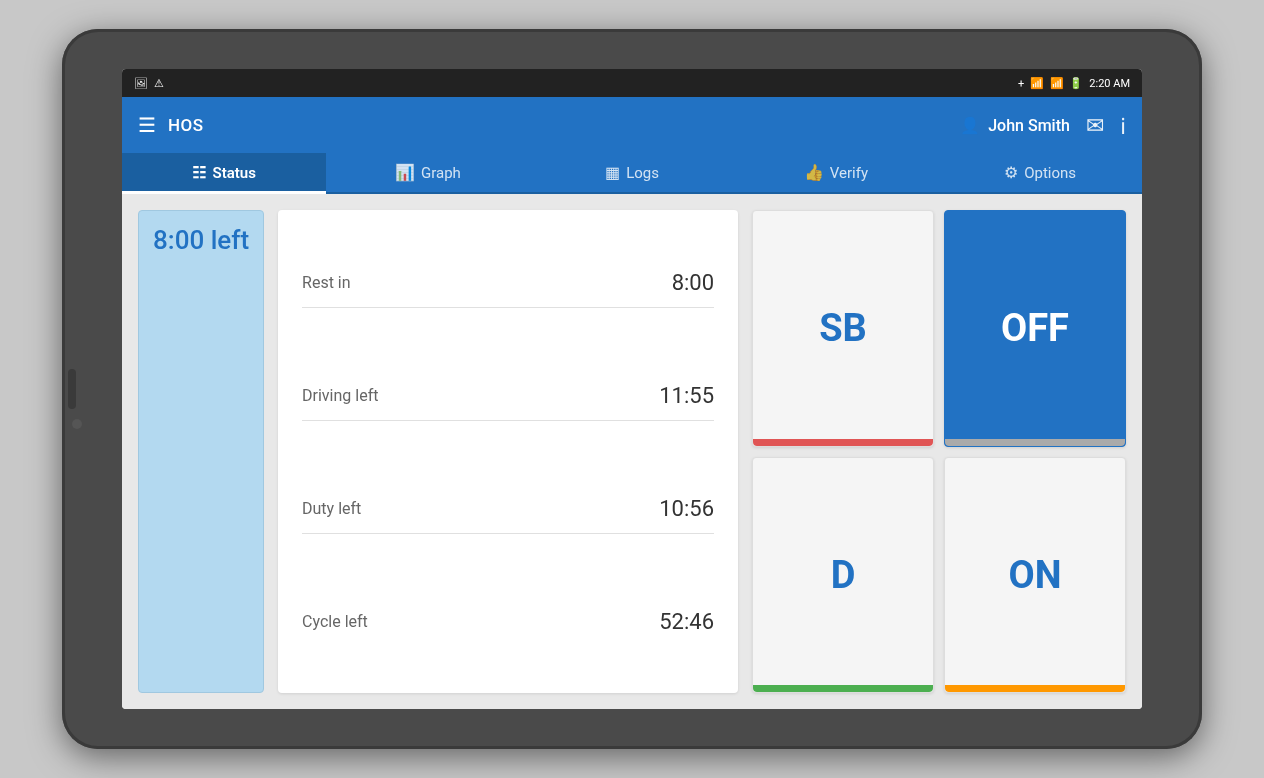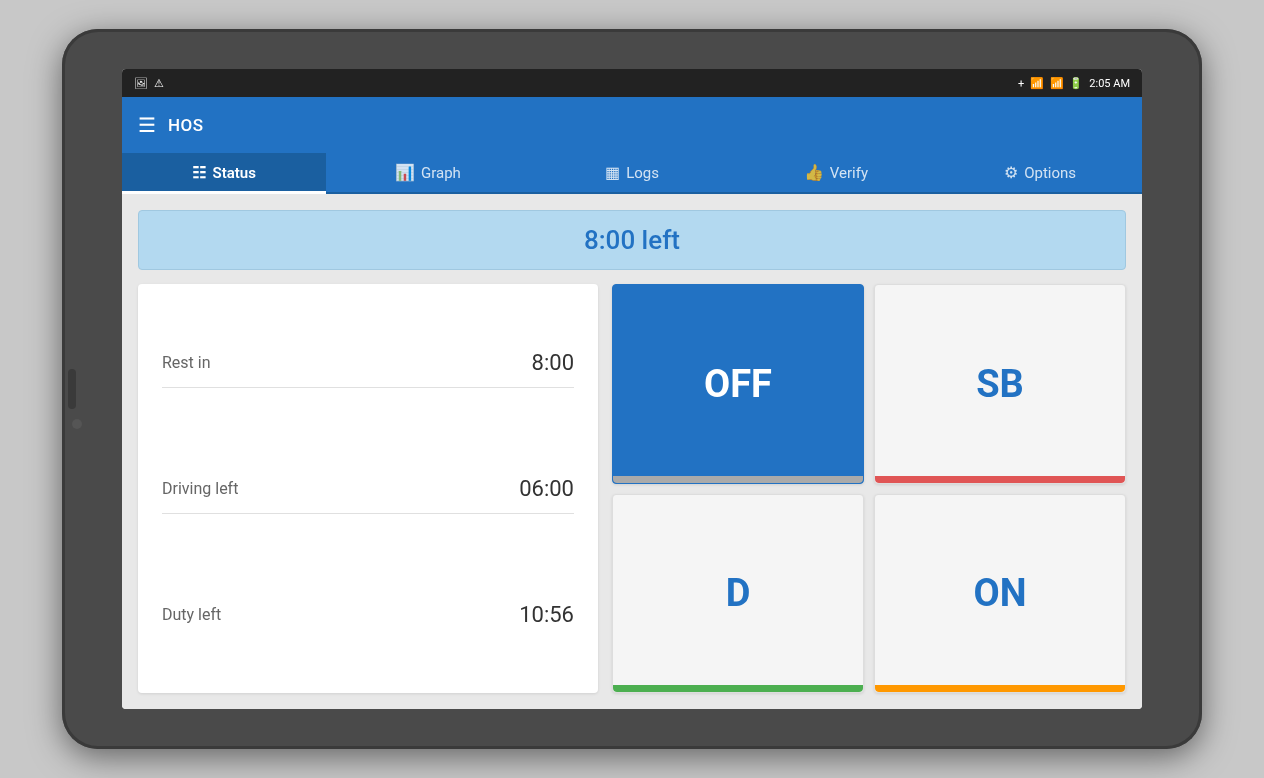"2:05 AM" span { text: 2:05 -> 2:20 }
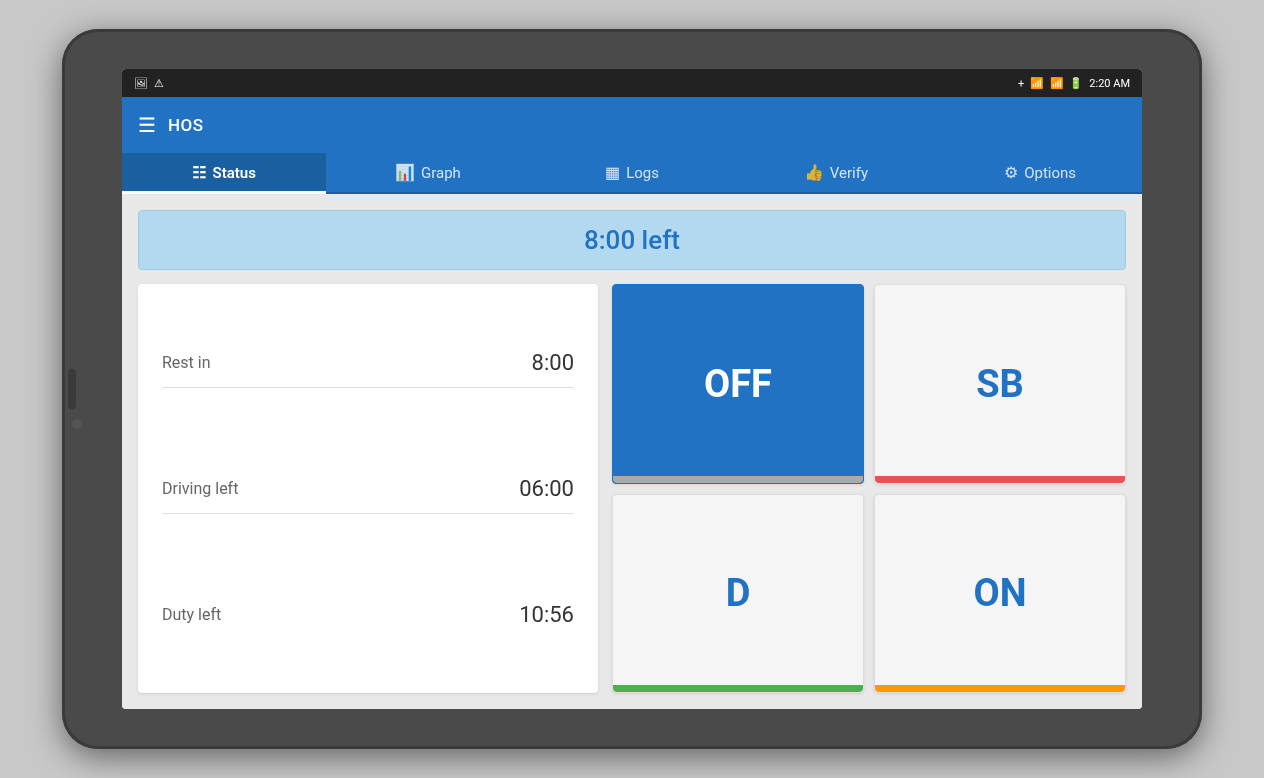"John Smith" div.app-header-right { html: none -> <div> <div> <span>👤</span> <span>John Smith</span> </div> <span>✉</span> <span>ℹ</span> </div> }
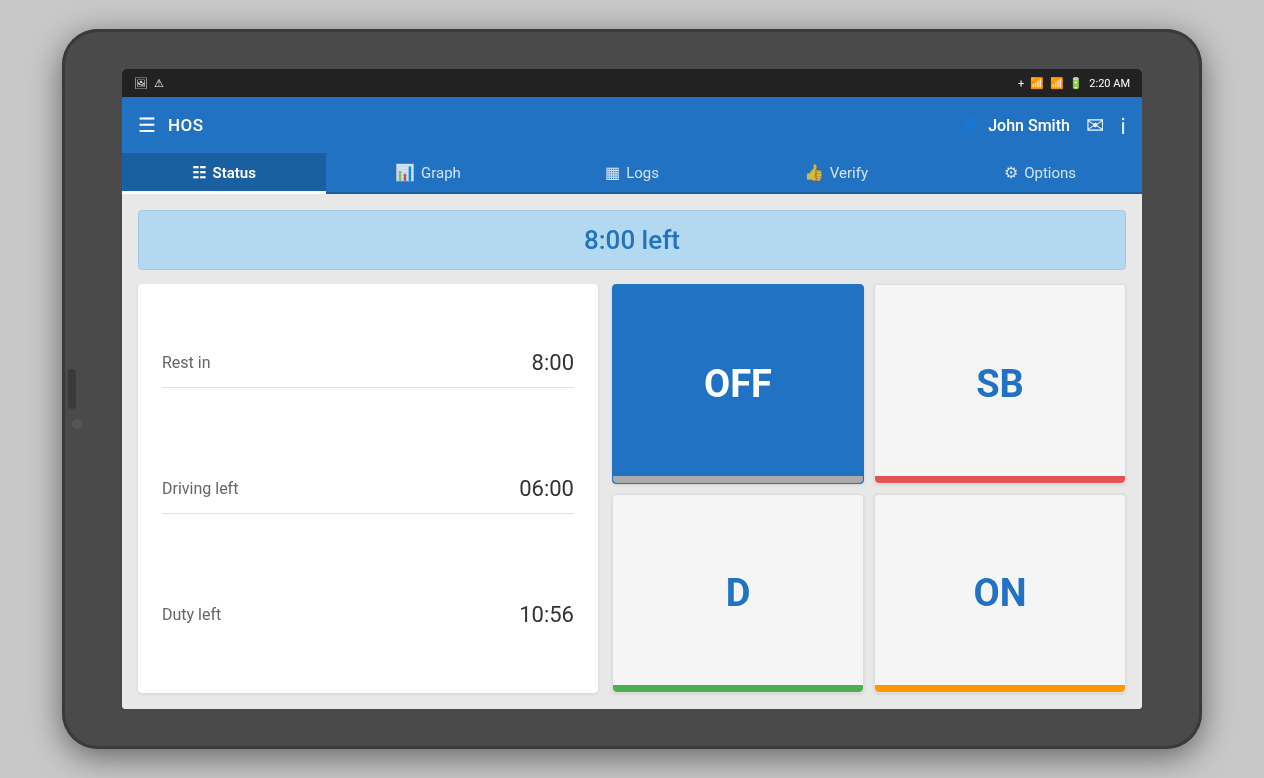"8:00 left" .main-content { flex-direction: column -> row }
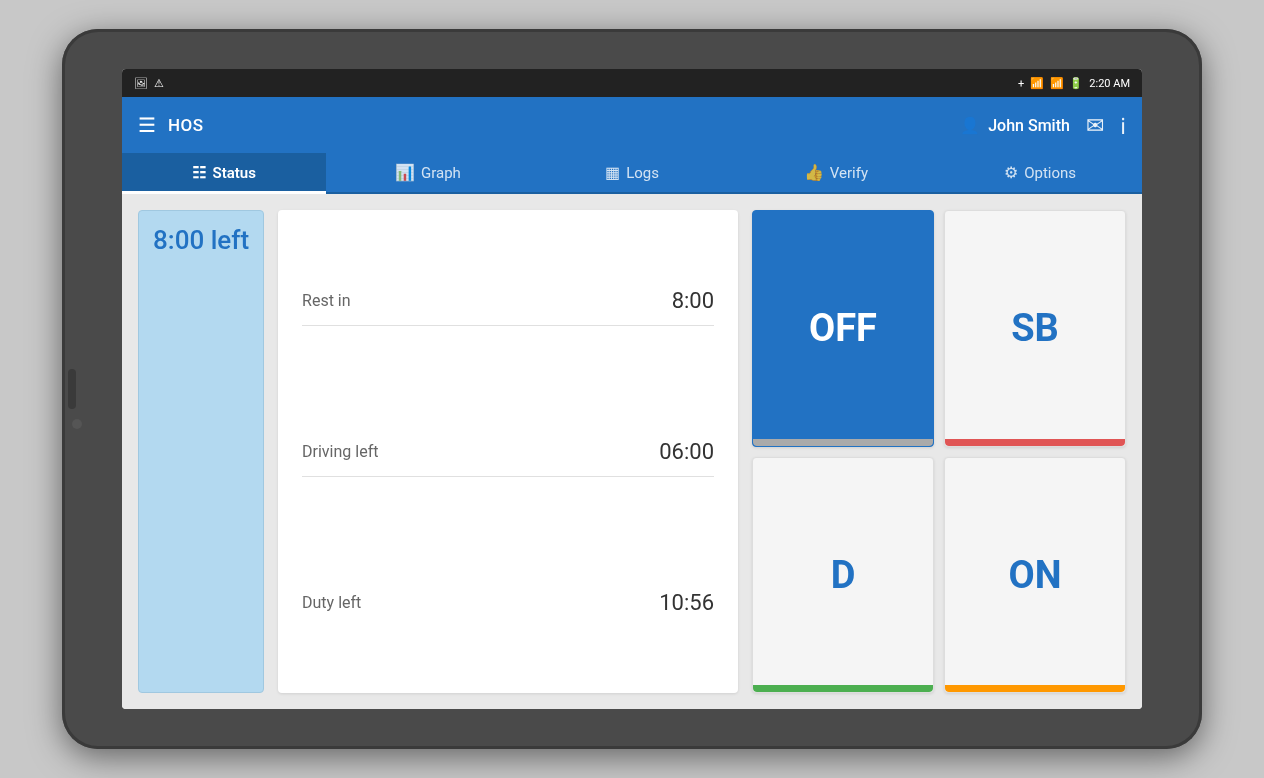"OFF" div.duty-btn { order: before "SB" -> after "SB" }
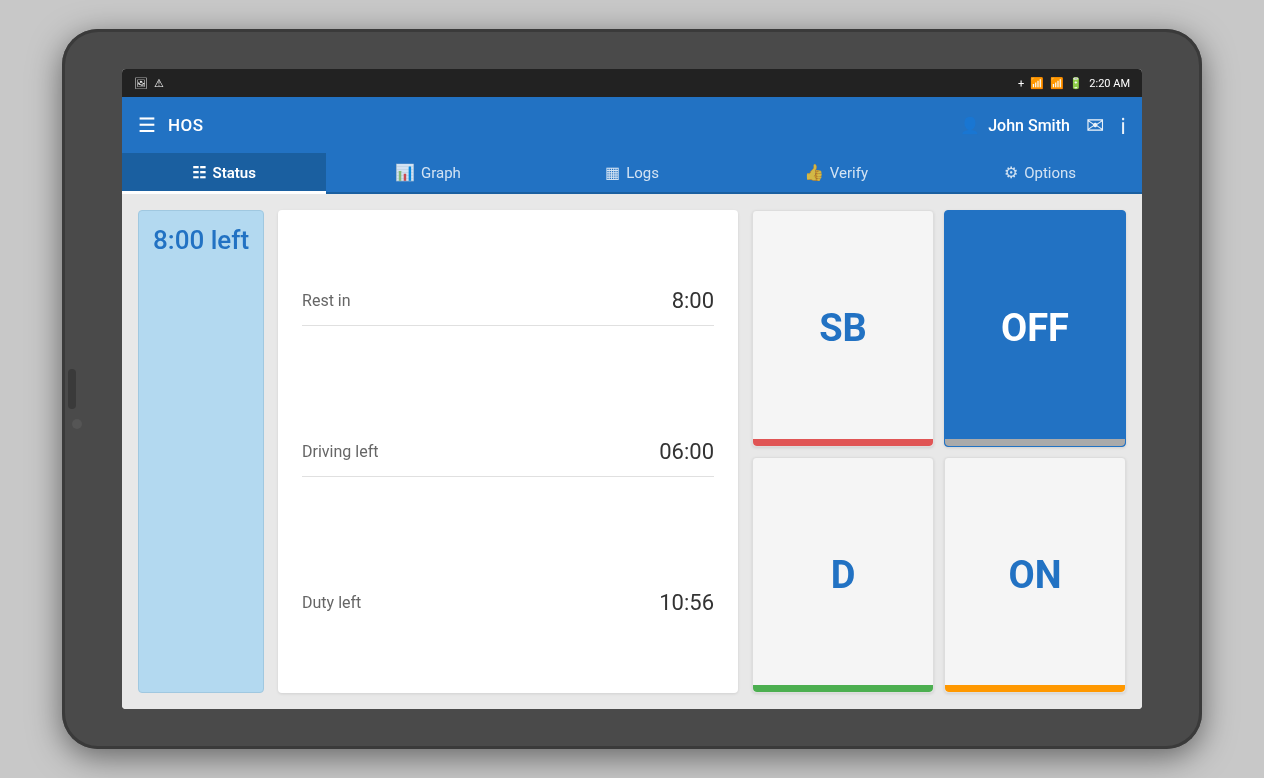"06:00" span.stat-value { text: 06:00 -> 11:55 }
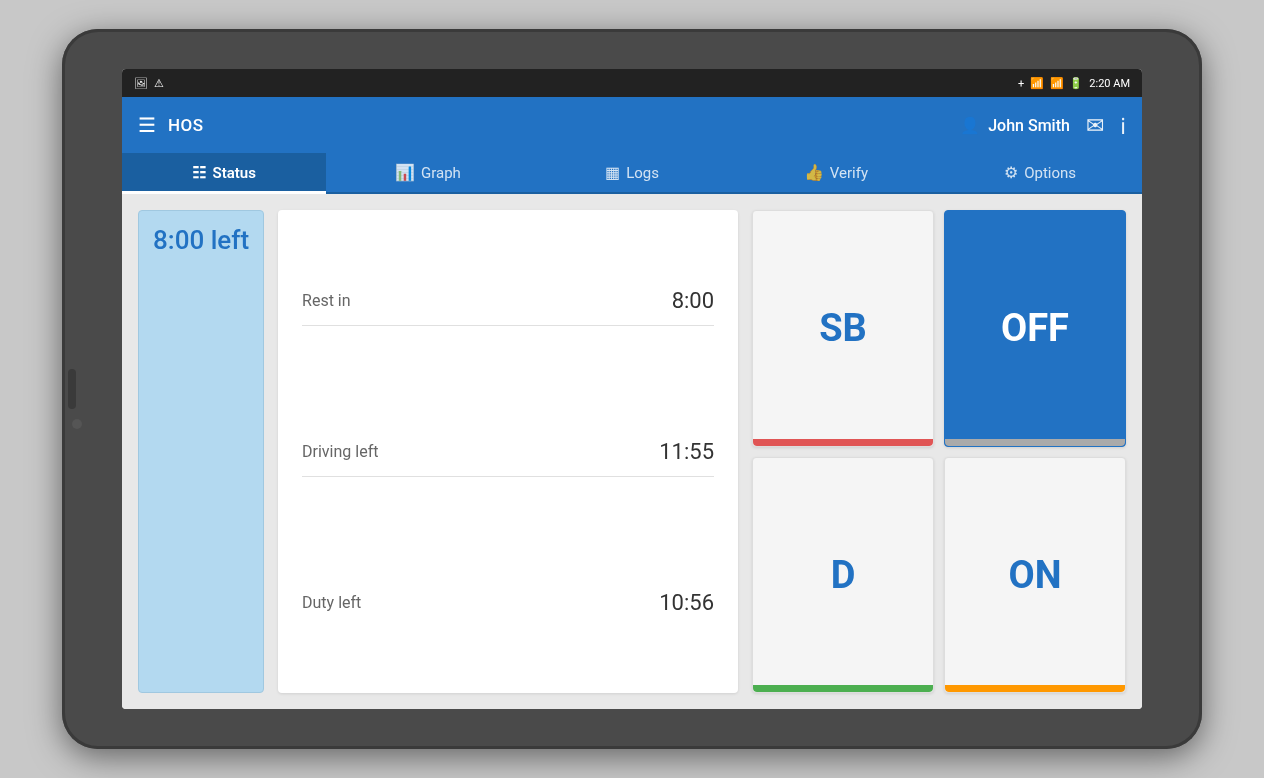"Cycle left" div.stat-row { html: none -> <div> <span>Cycle left</span> <span>52:46</span> </div> }
